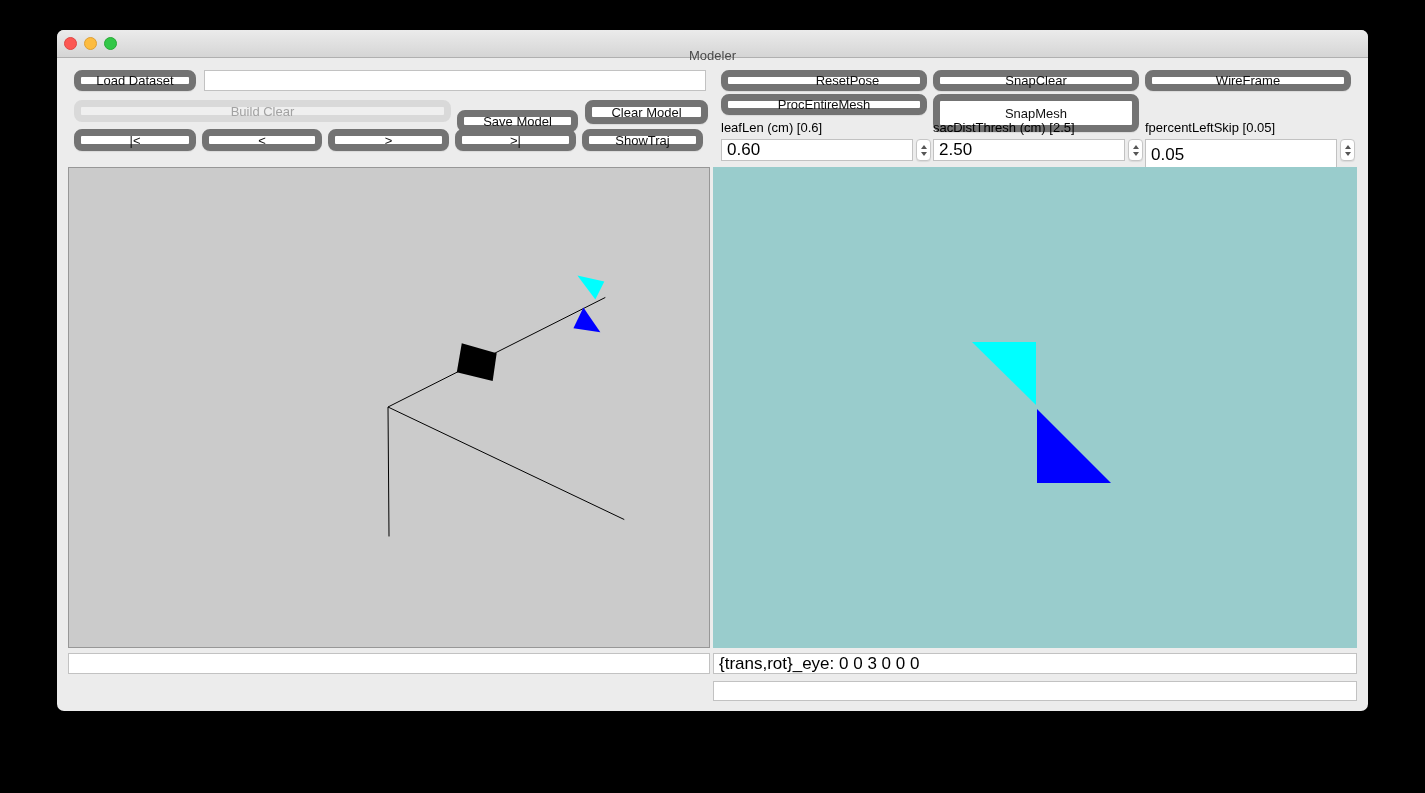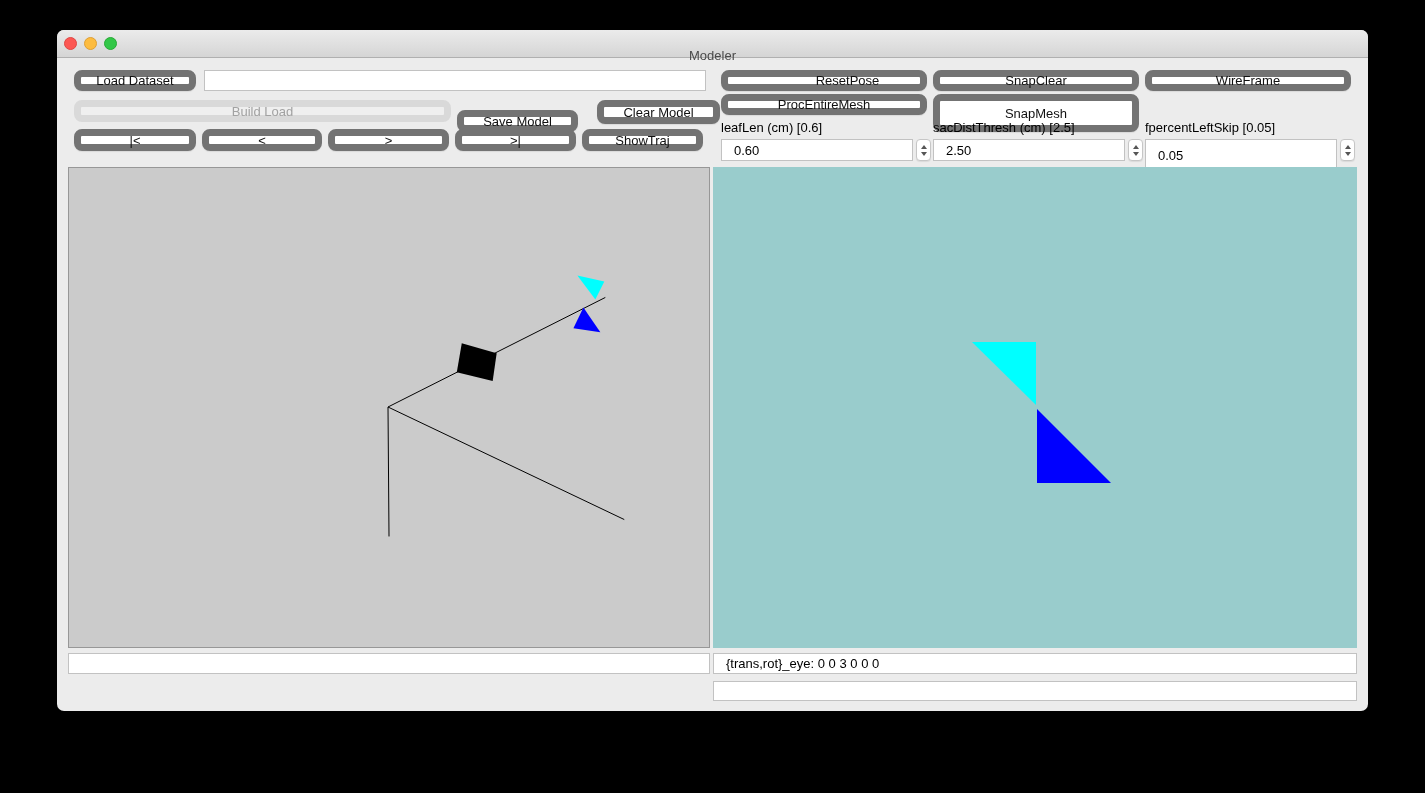"Build Load" div.btn { text: Load -> Clear }
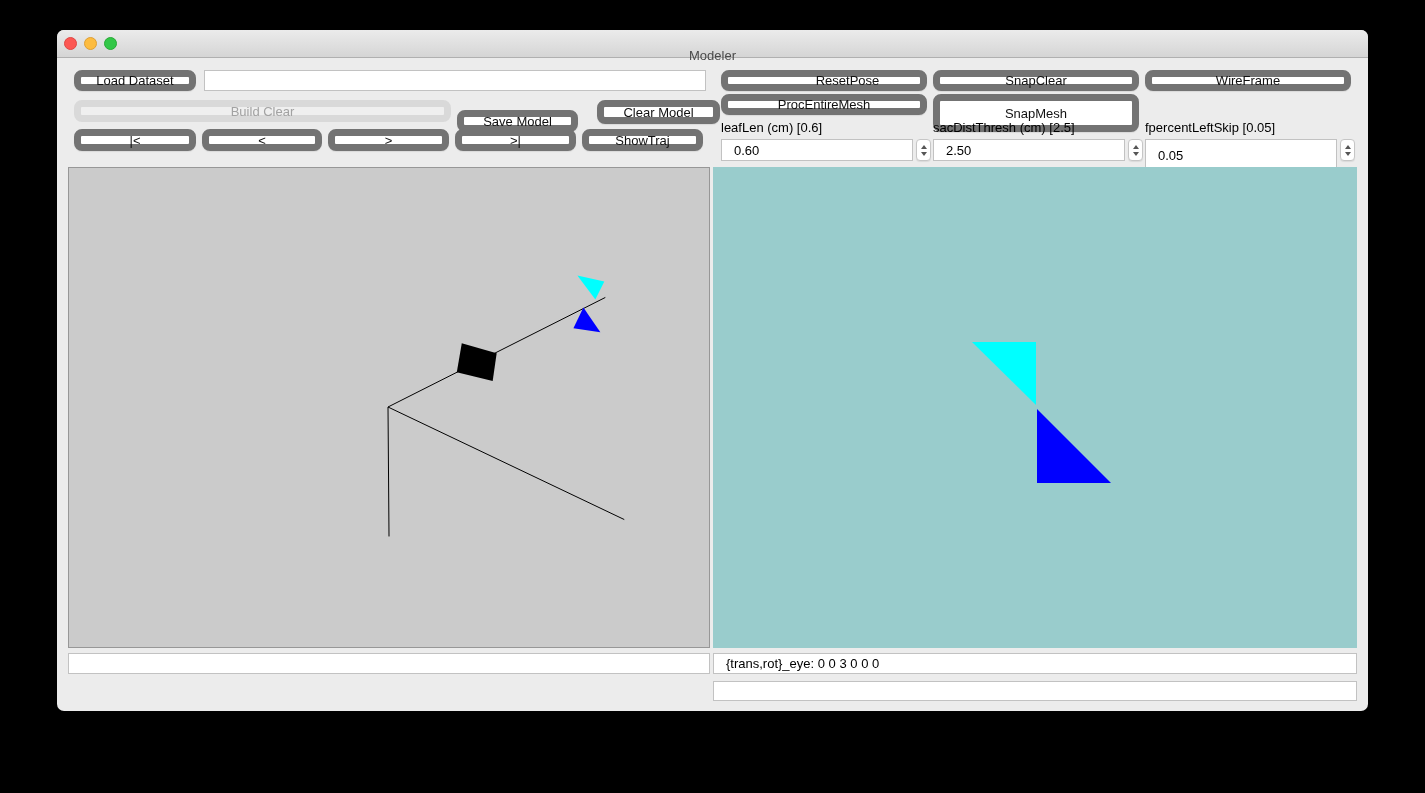"Clear Model" div.btn { left: 540px -> 528px }
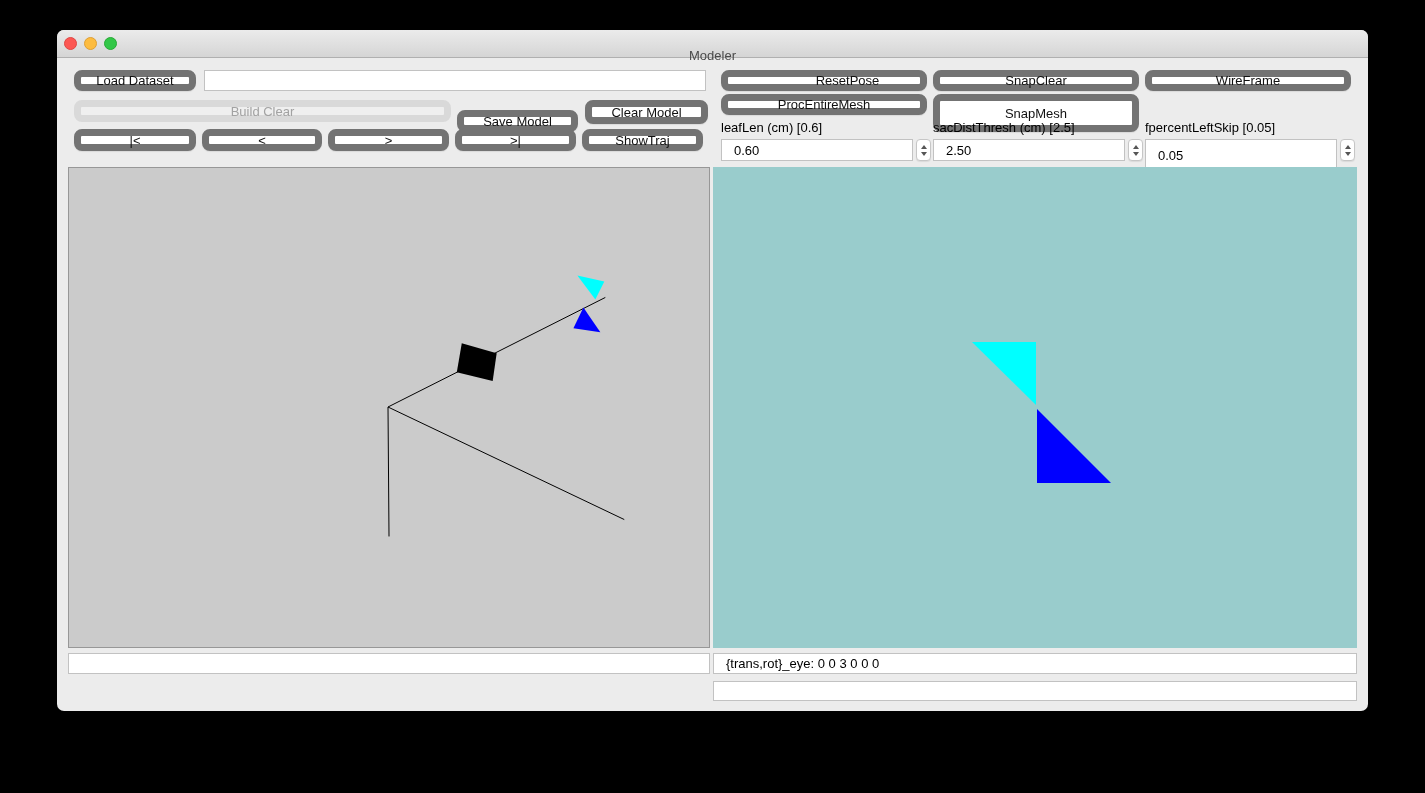"0.60" .tf { font-size: 13px -> 17px; padding: 0 12px -> 0 5px }
